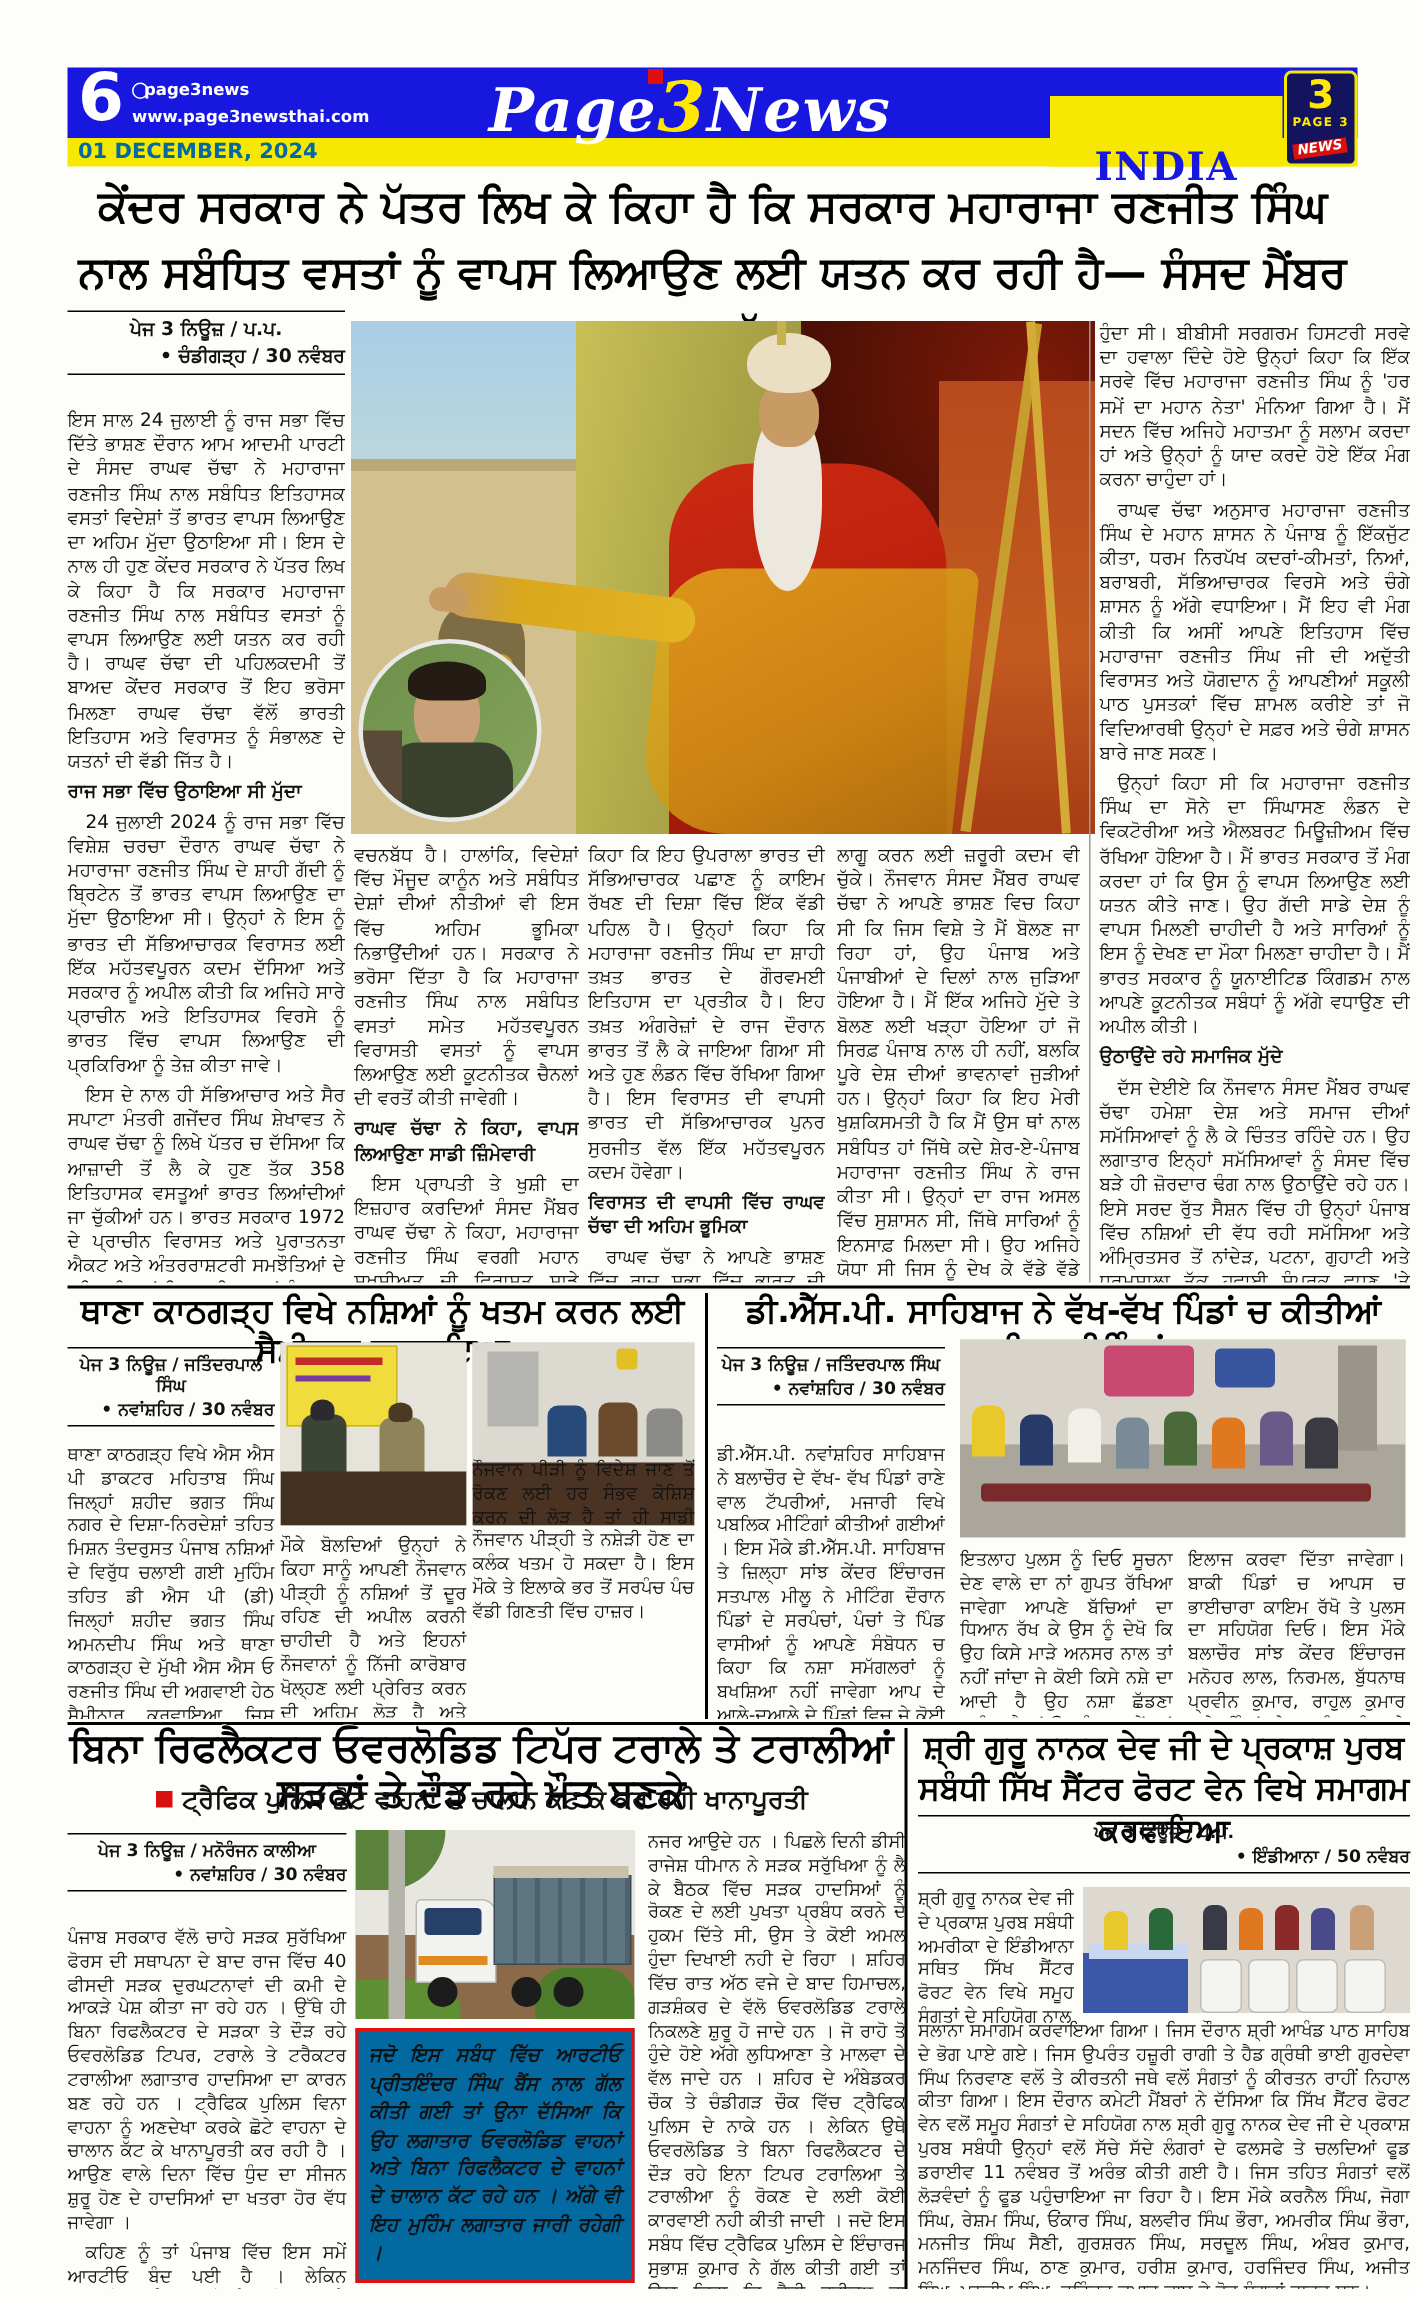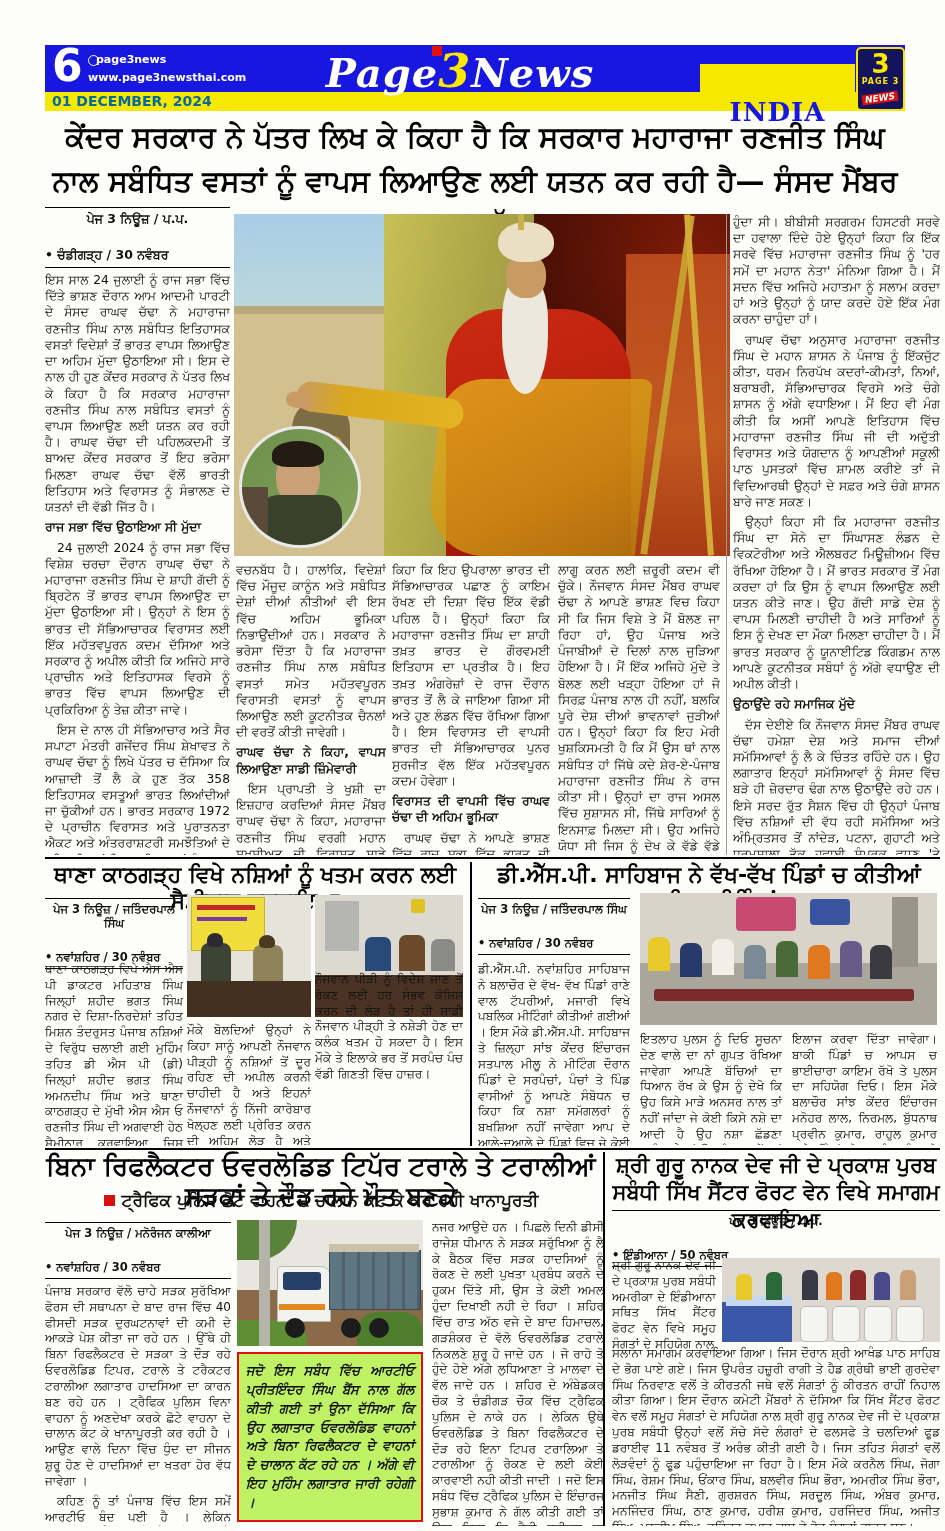"• ਚੰਡੀਗੜ੍ਹ / 30 ਨਵੰਬਰ" .byline .b2 { margin-top: 20px -> 2px; text-align: left -> right }
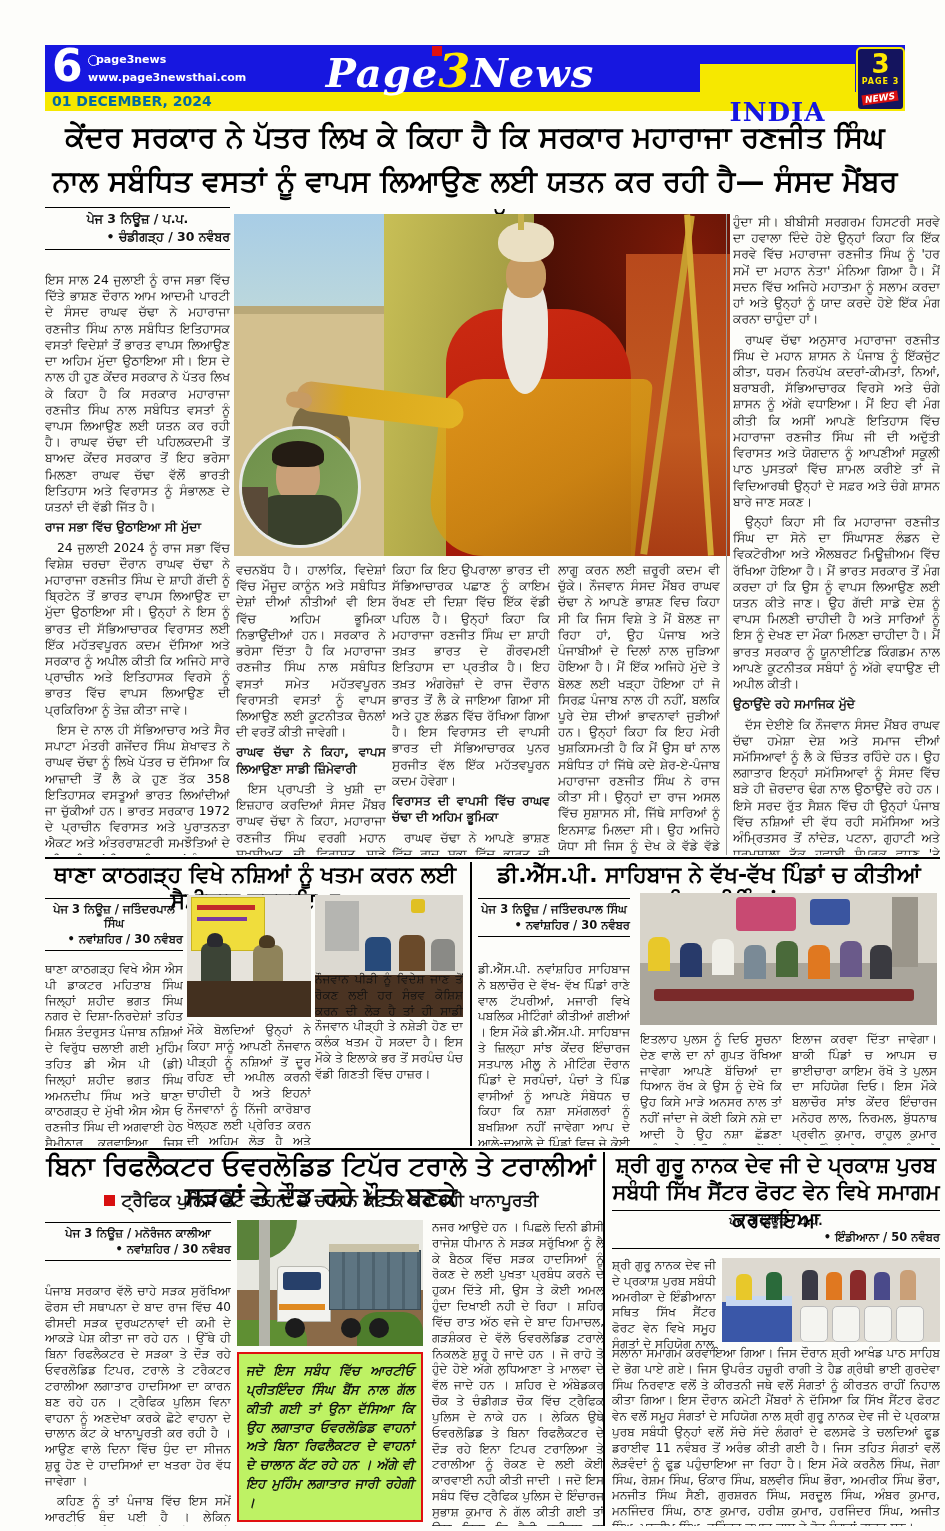"ਜਦੋ ਇਸ ਸਬੰਧ ਵਿੱਚ ਆਰਟੀਓ" .ybox { background: #bef264 -> #0369a1 }
